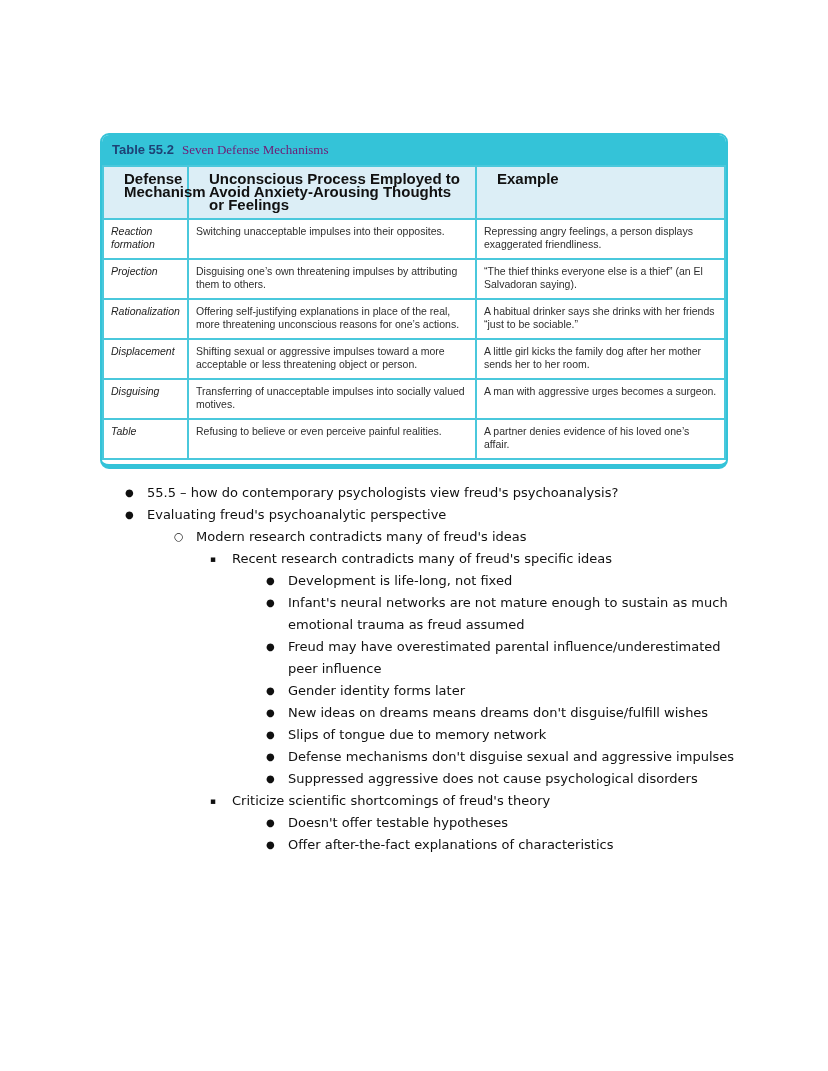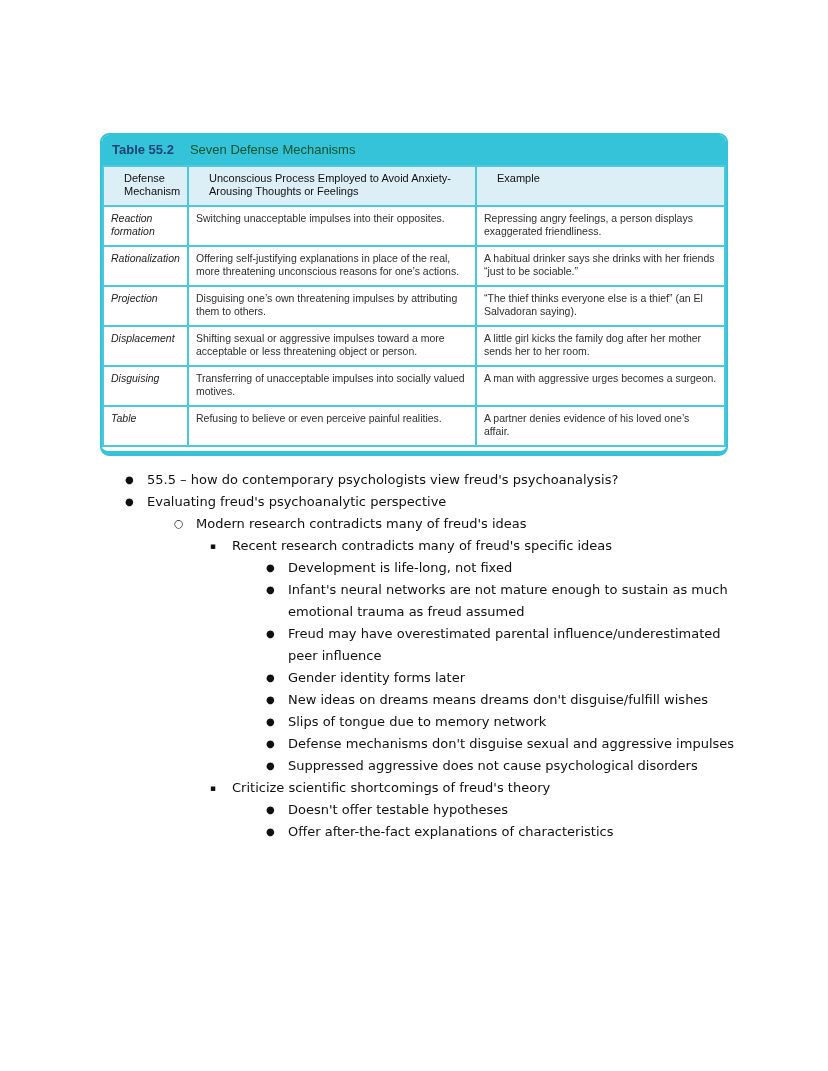"Seven Defense Mechanisms" .tbl-title { color: #14532d -> #701a75; font-family: none -> Liberation Serif, serif; margin-left: 16px -> 8px }
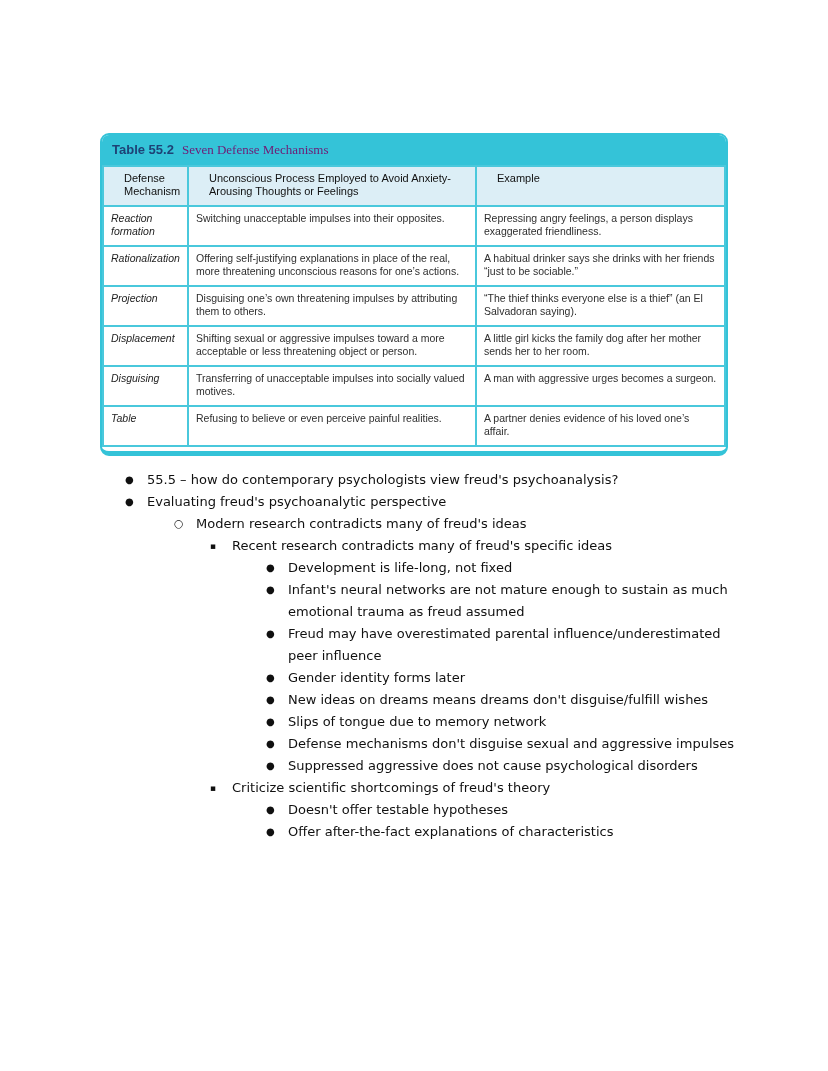"Defense Mechanism" .dm-table th { font-size: 11px -> 15px; font-weight: normal -> bold }
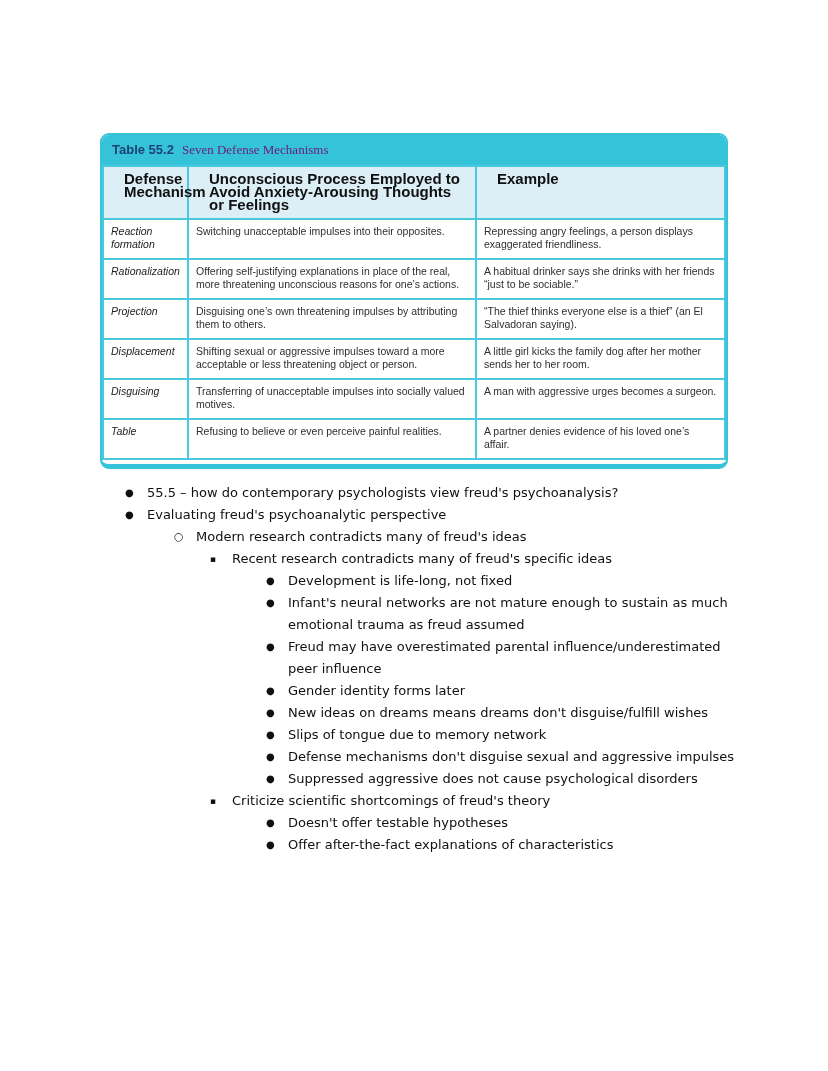"Rationalization" tr { order: before "Projection" -> after "Projection" }
